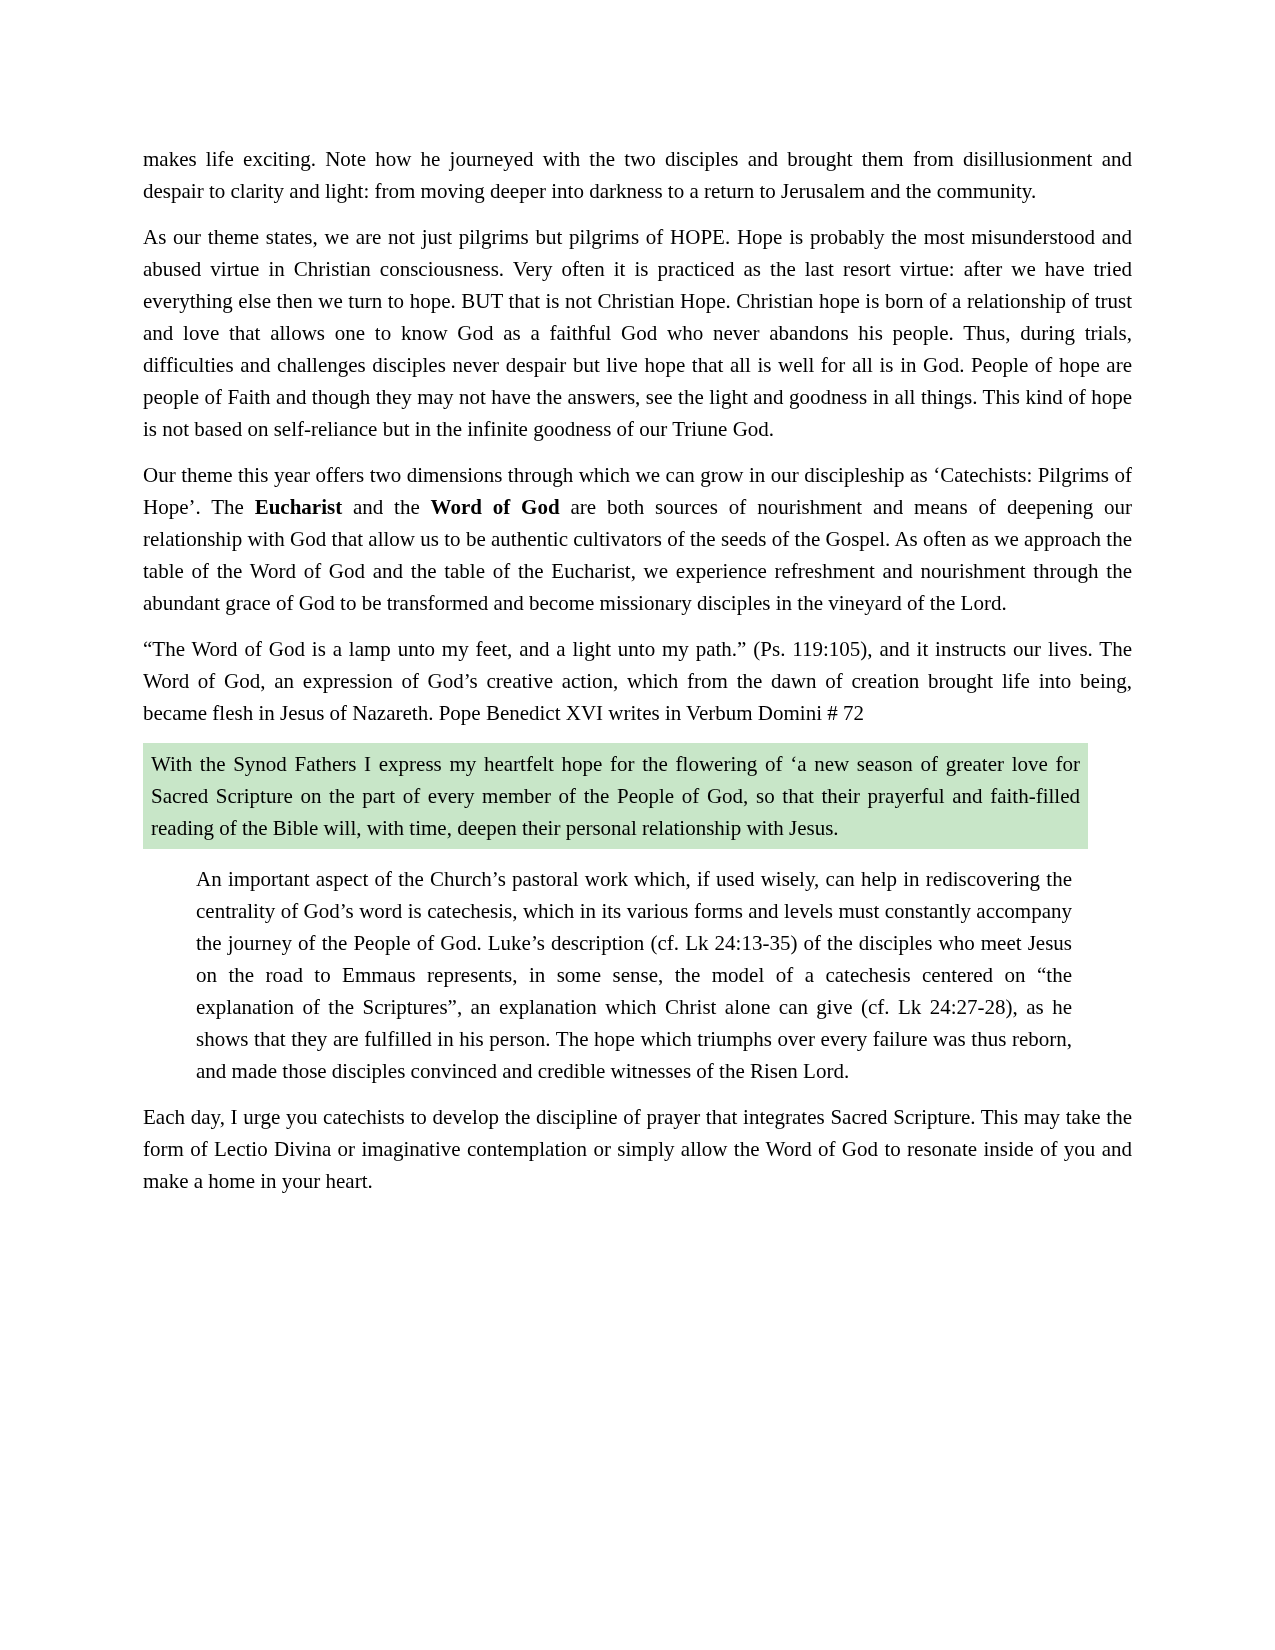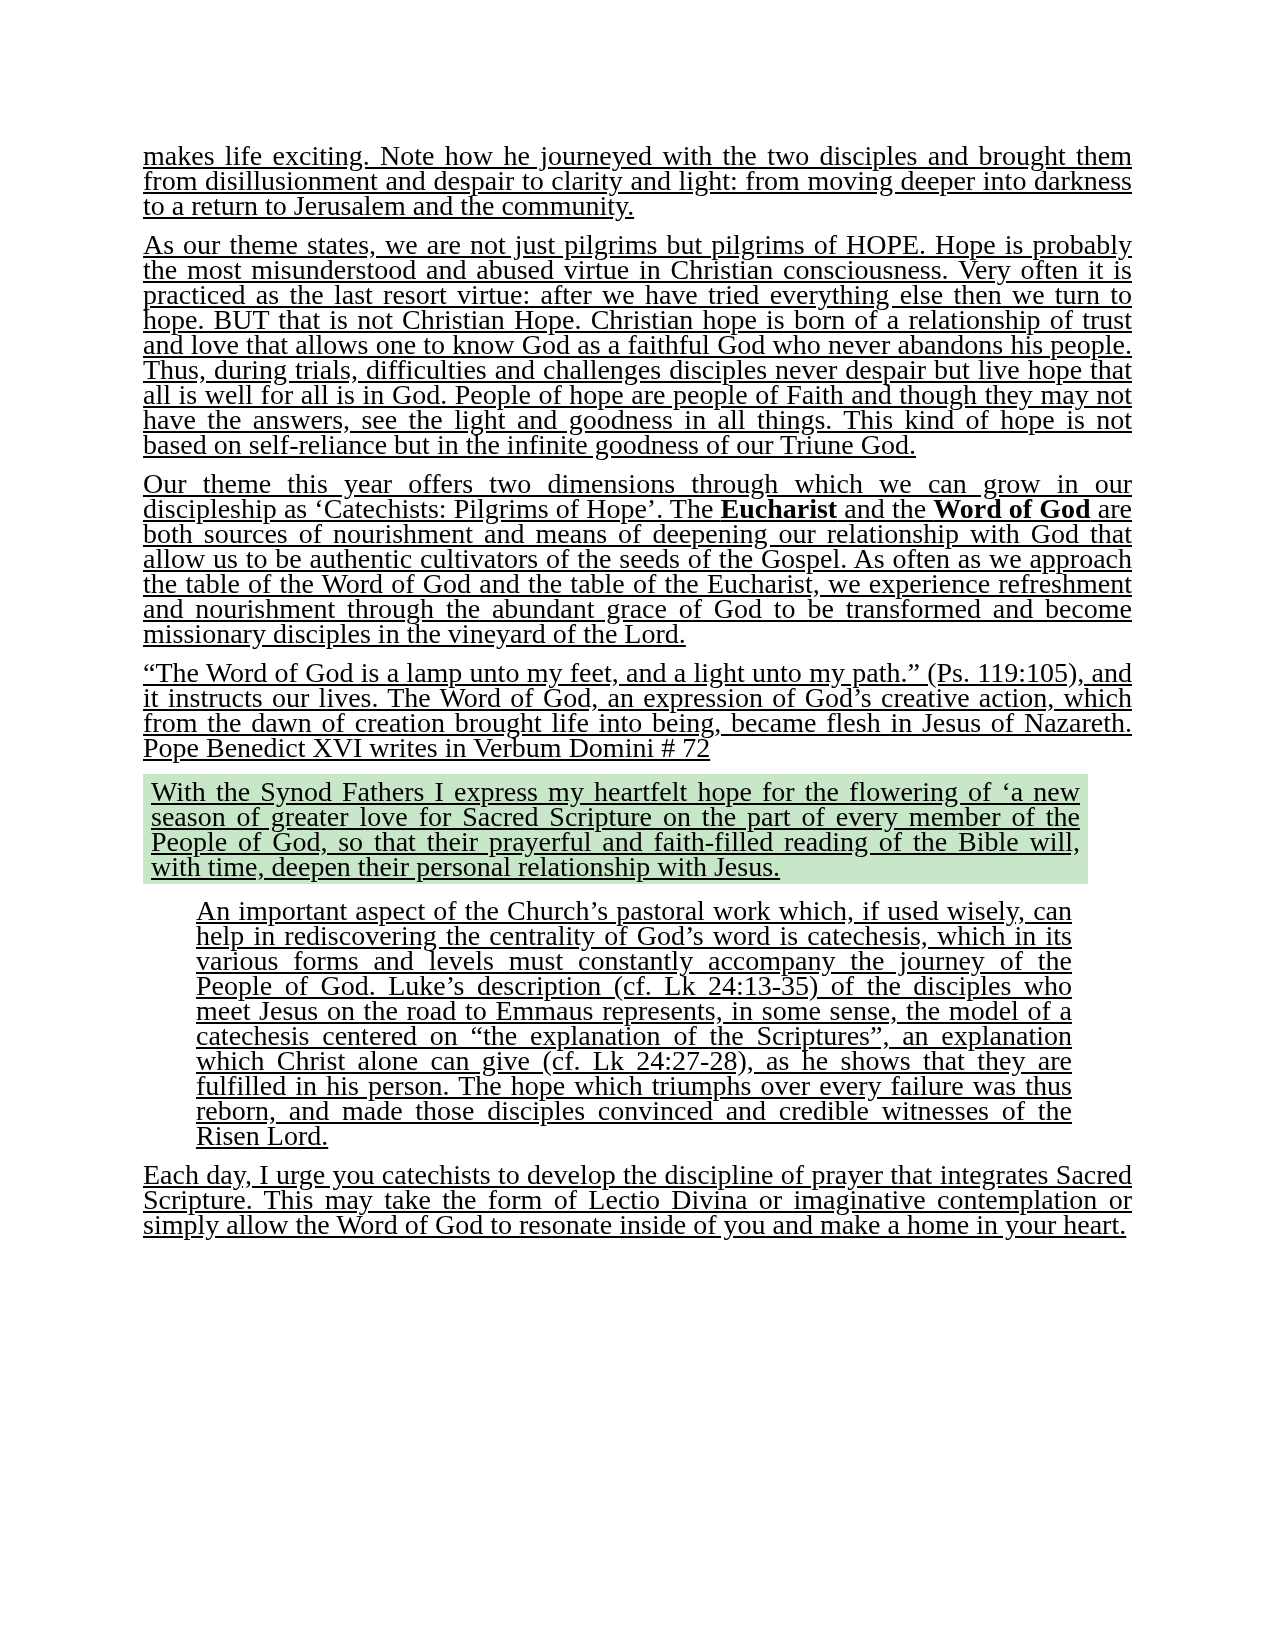"makes life exciting. Note how" .para { font-size: 28px -> 21px; line-height: 25px -> 32px; text-decoration: underline -> none }
